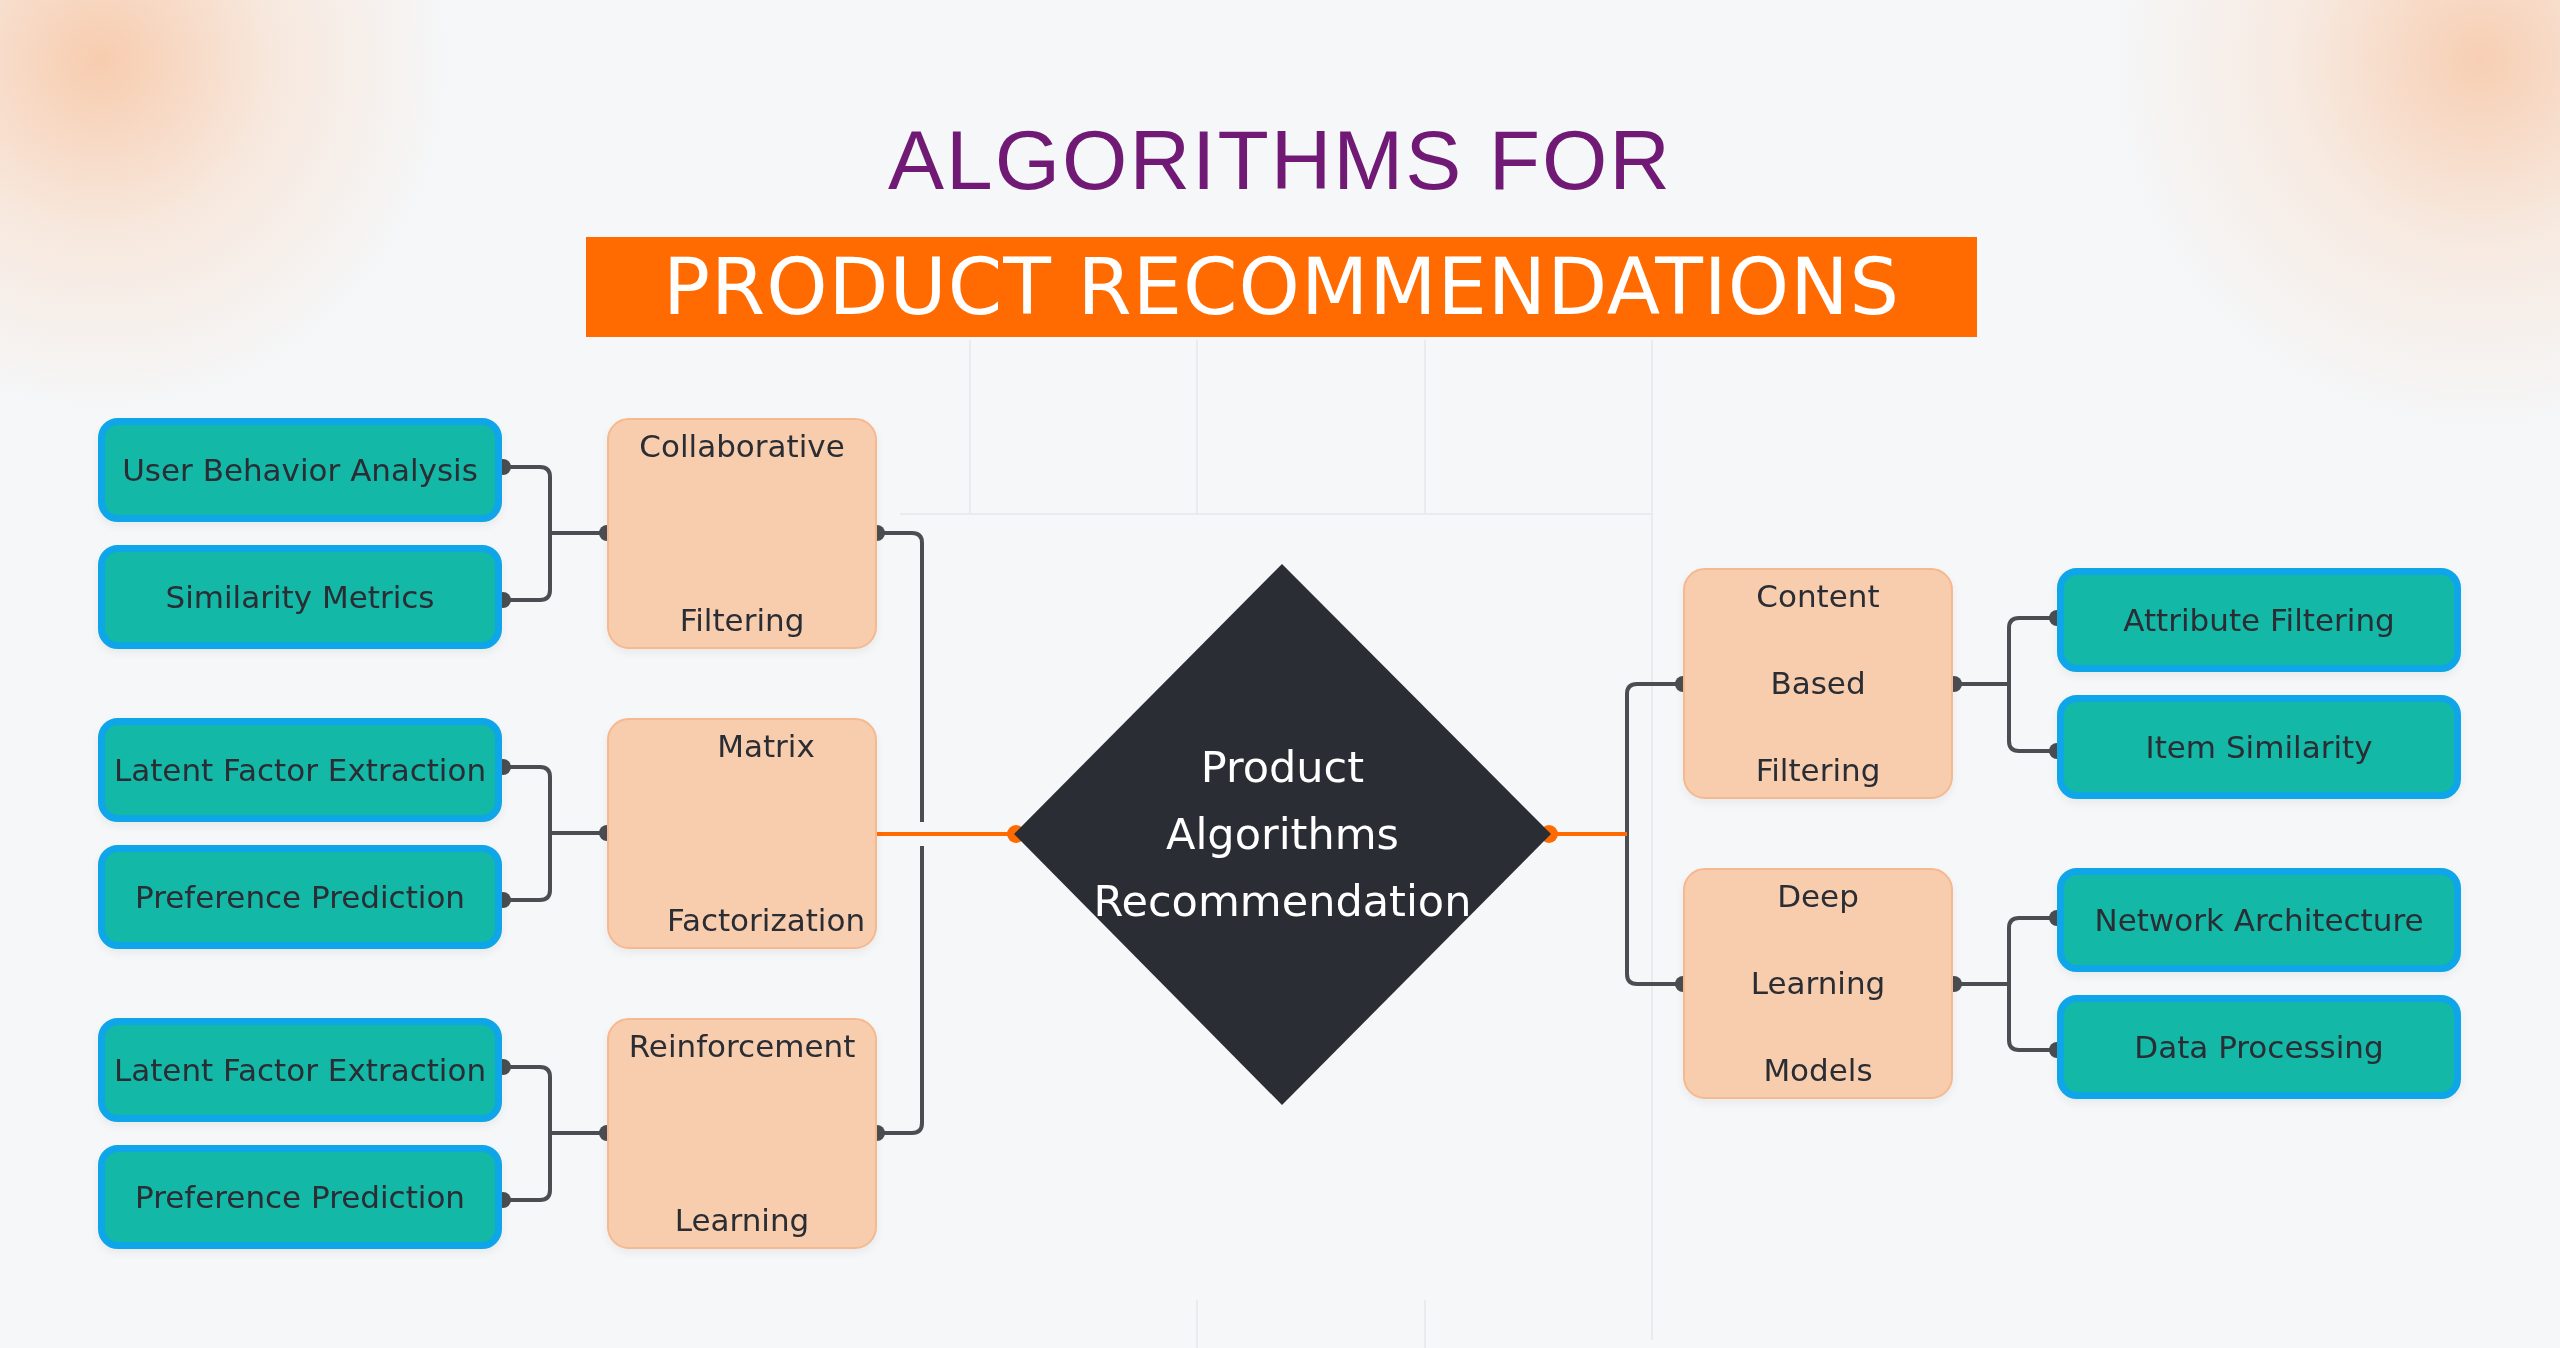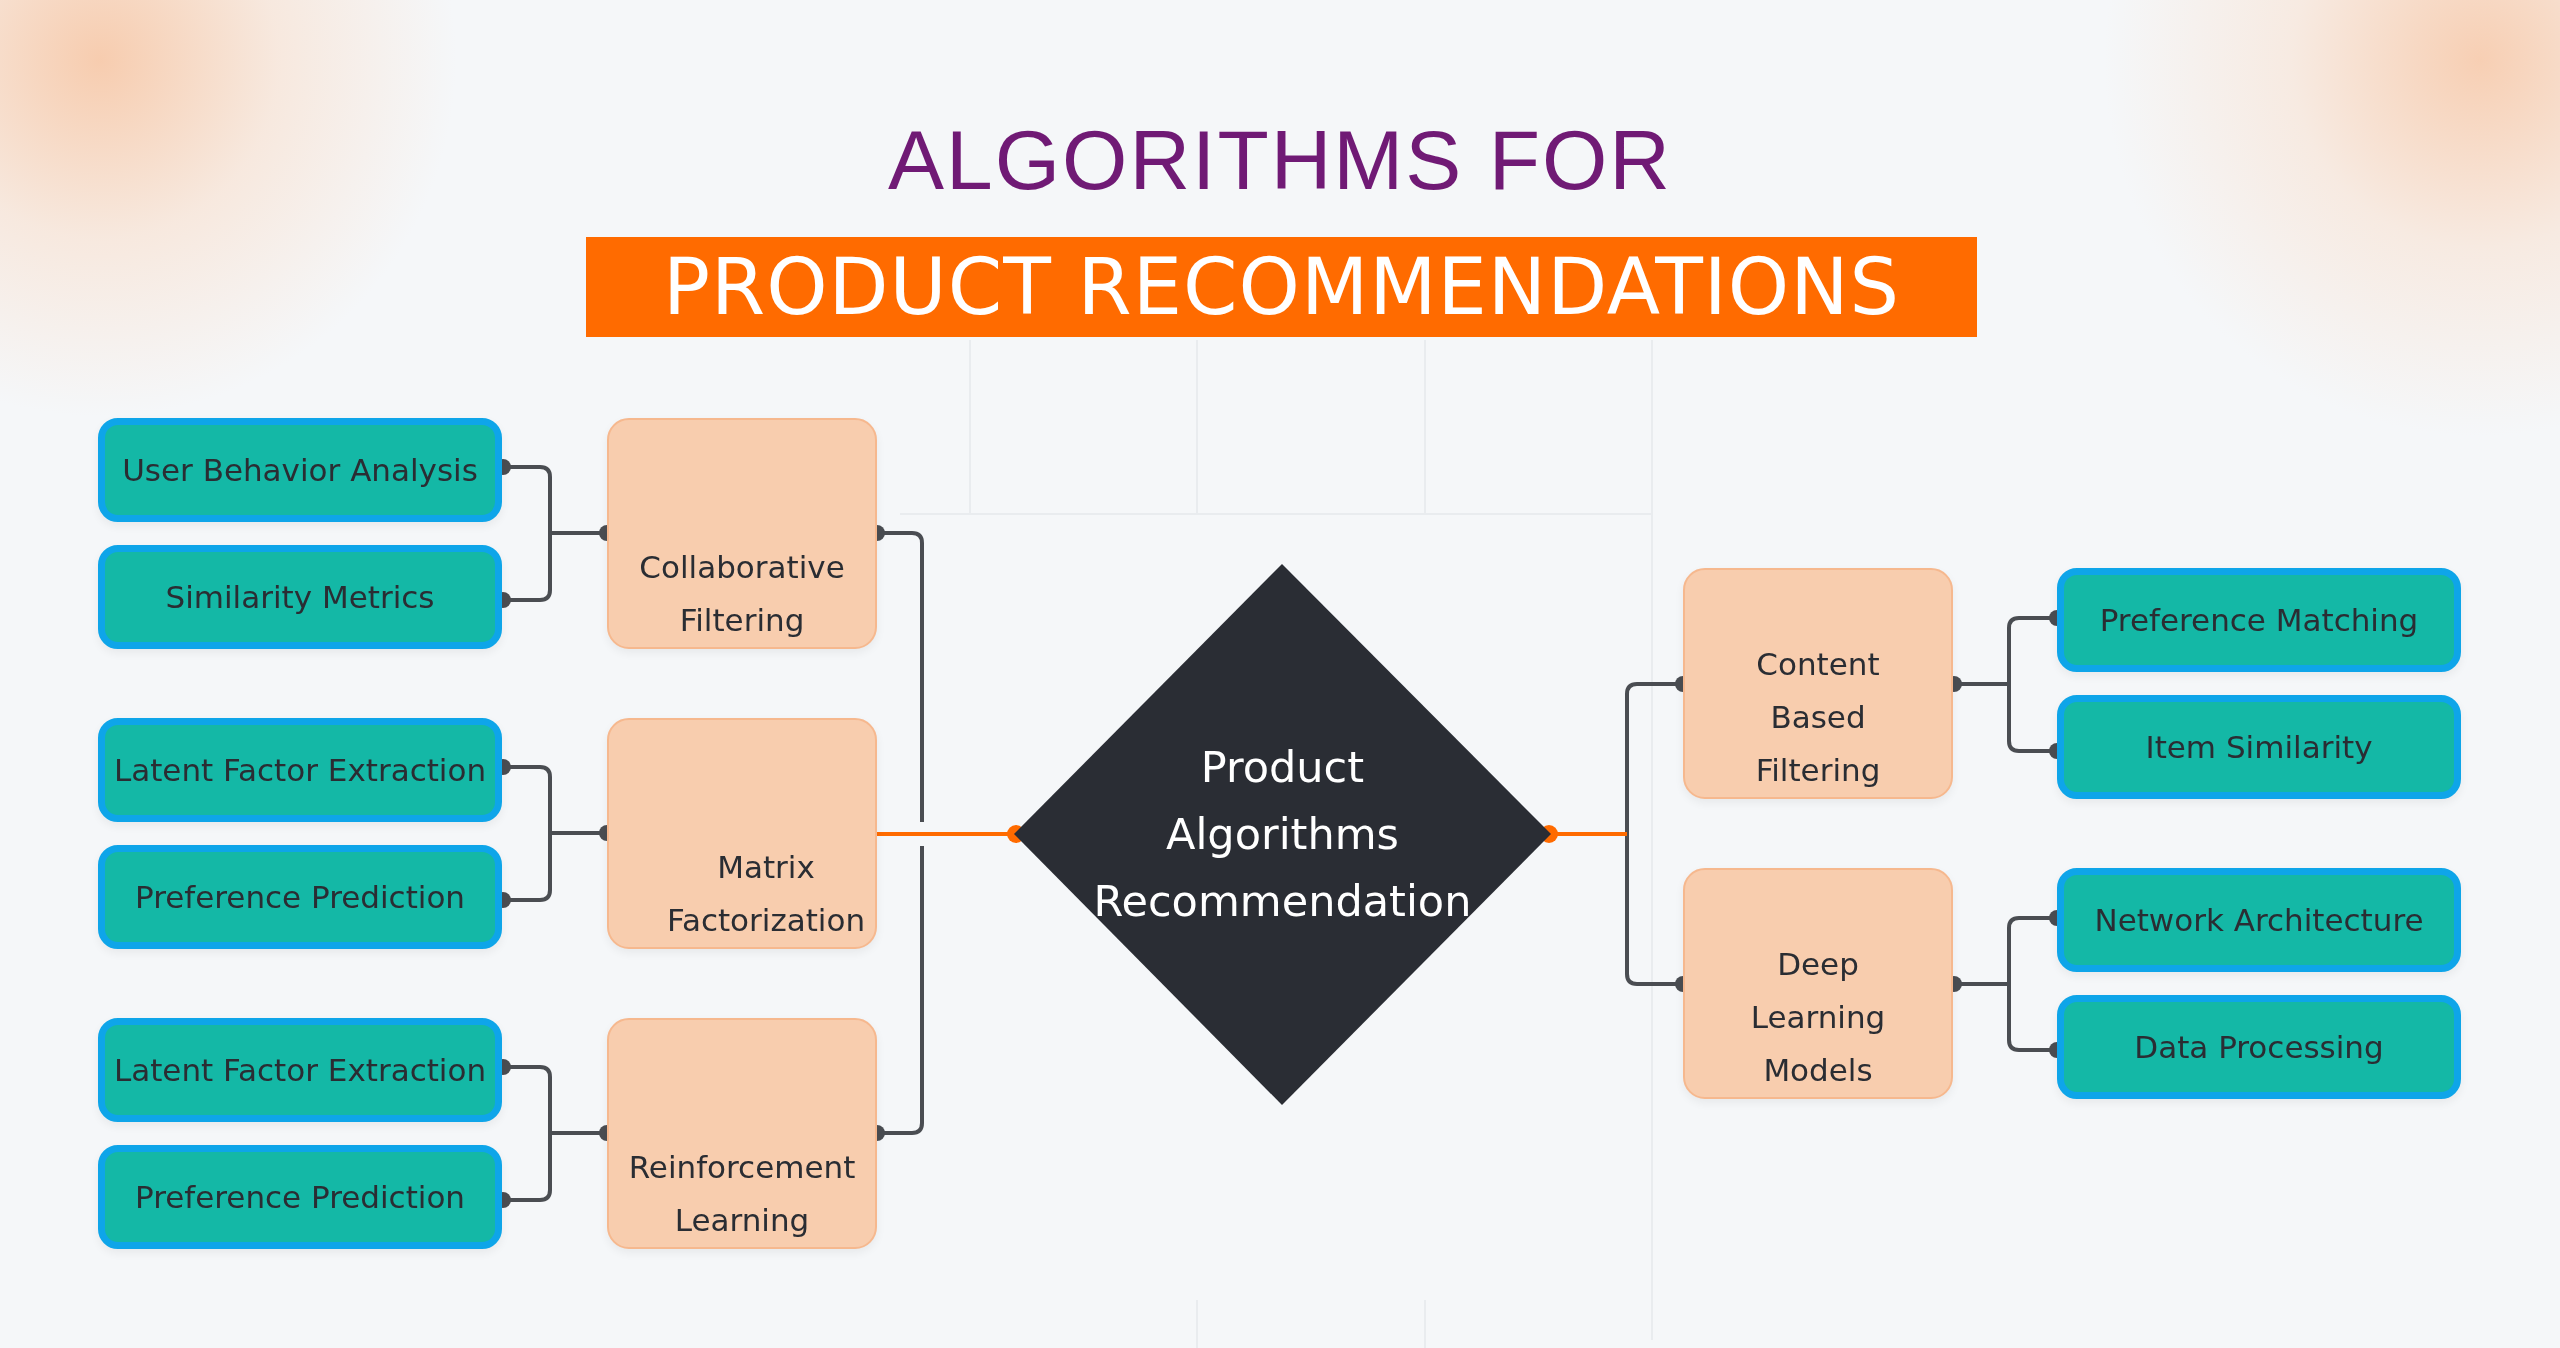"Collaborative" .branch { justify-content: flex-end -> space-between }
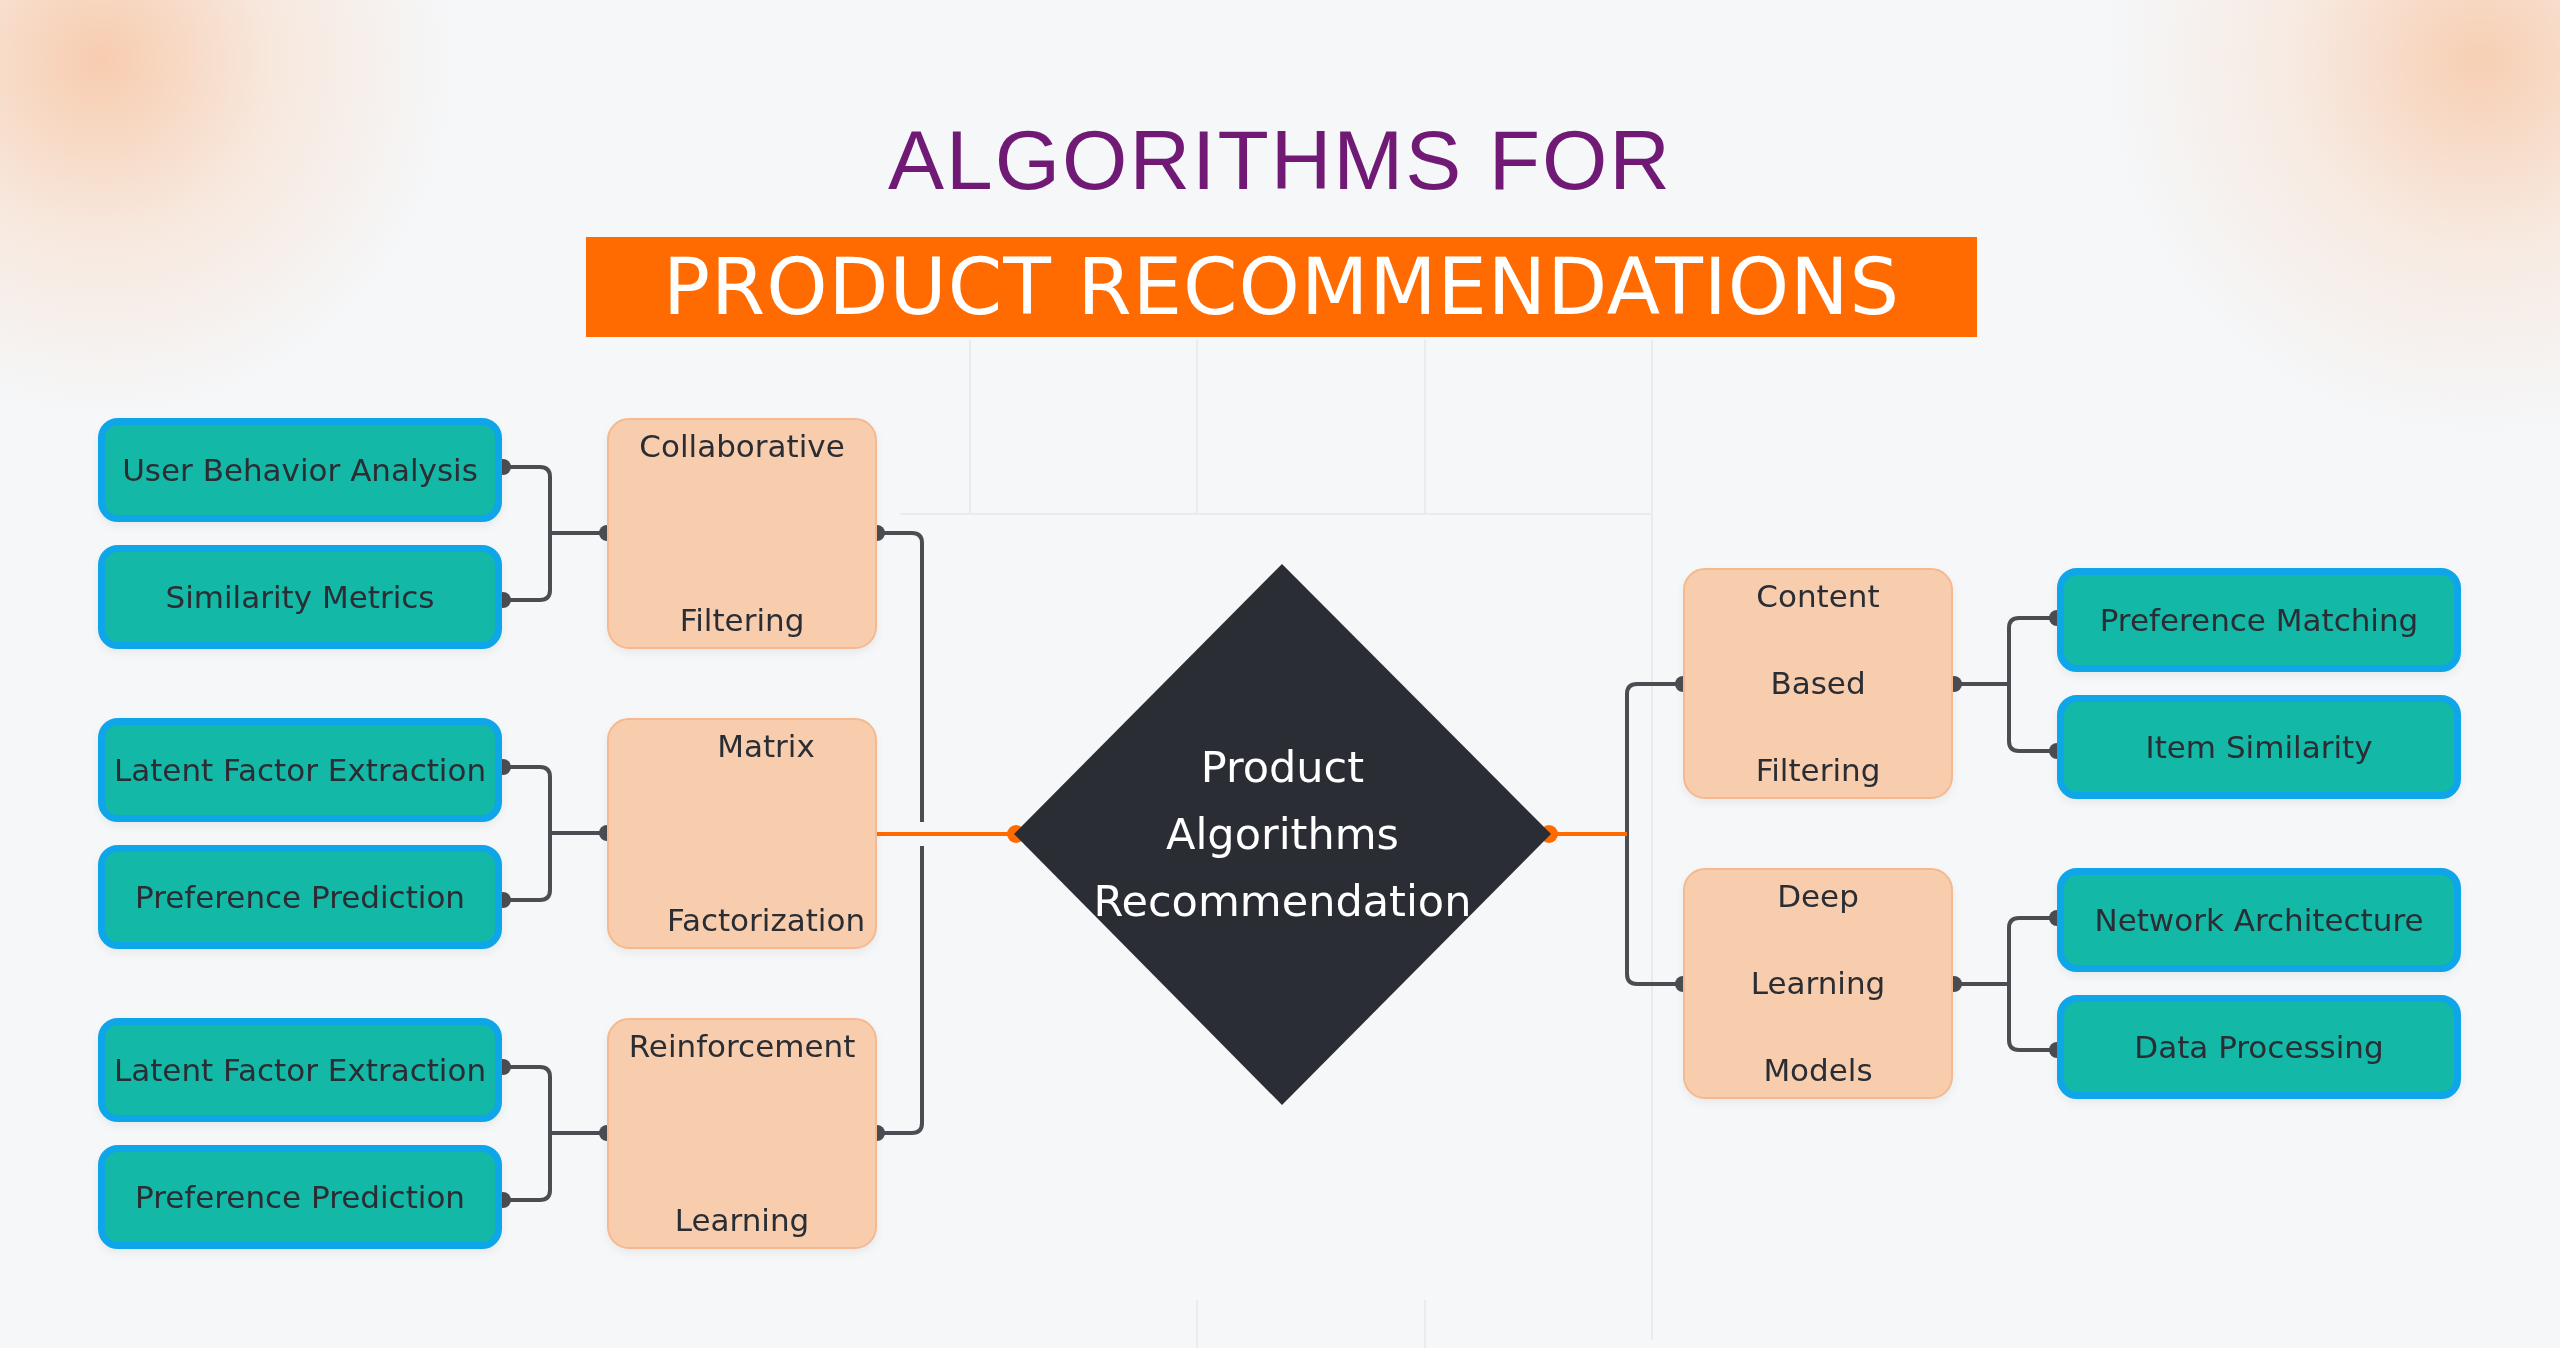"Preference Matching" div.leaf { text: Preference Matching -> Attribute Filtering }
